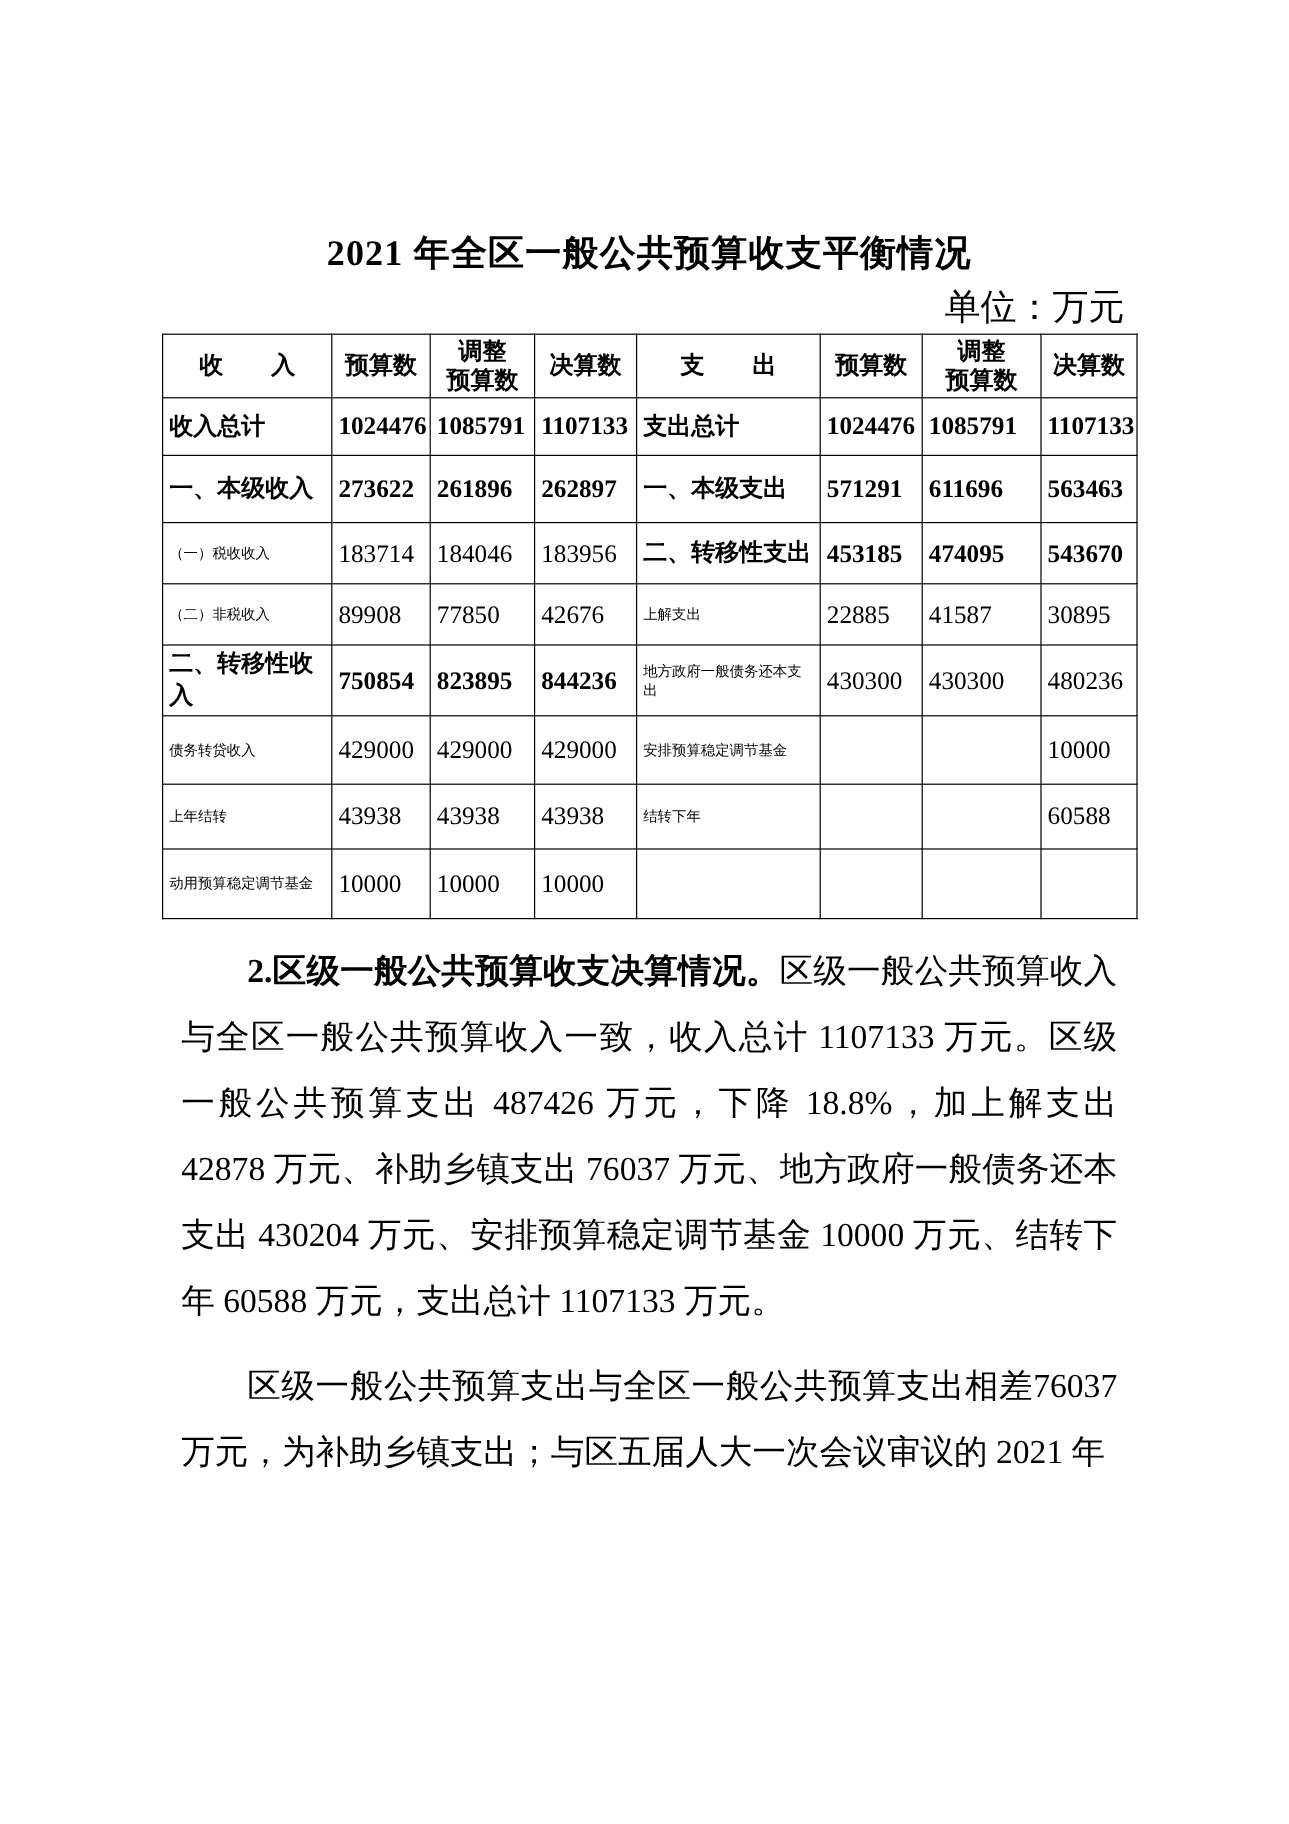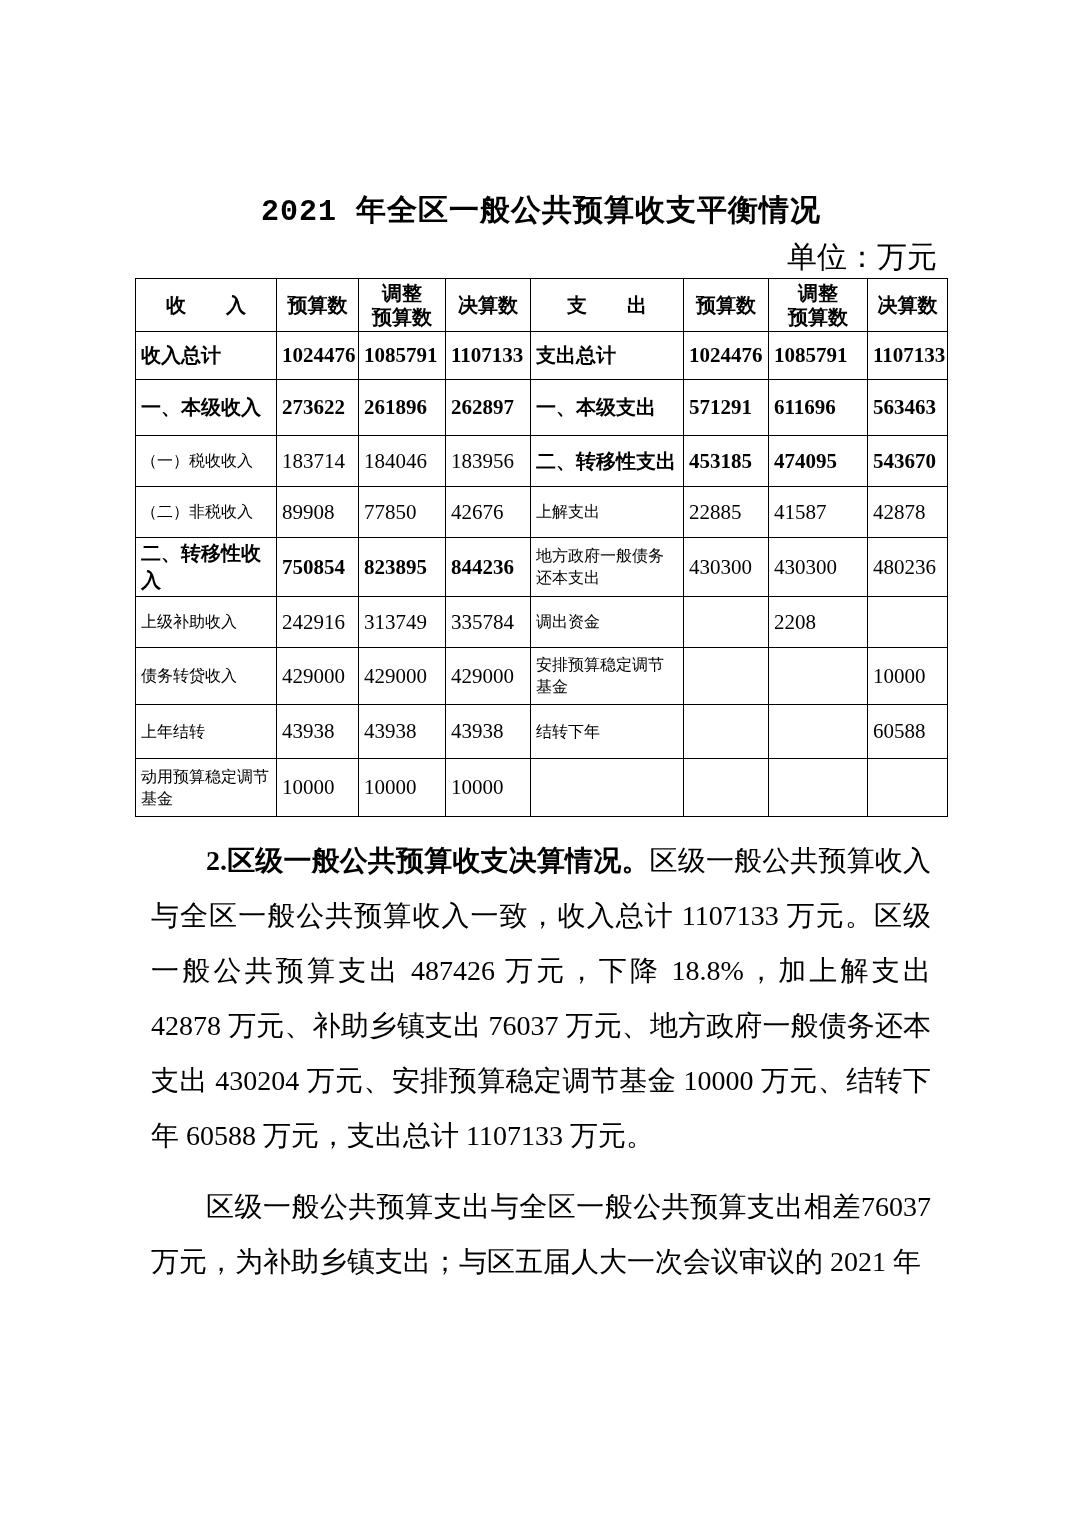"2021 年全区一般公共预算收支平衡情况" .doc-title { font-family: Liberation Mono, monospace -> Liberation Serif, serif }
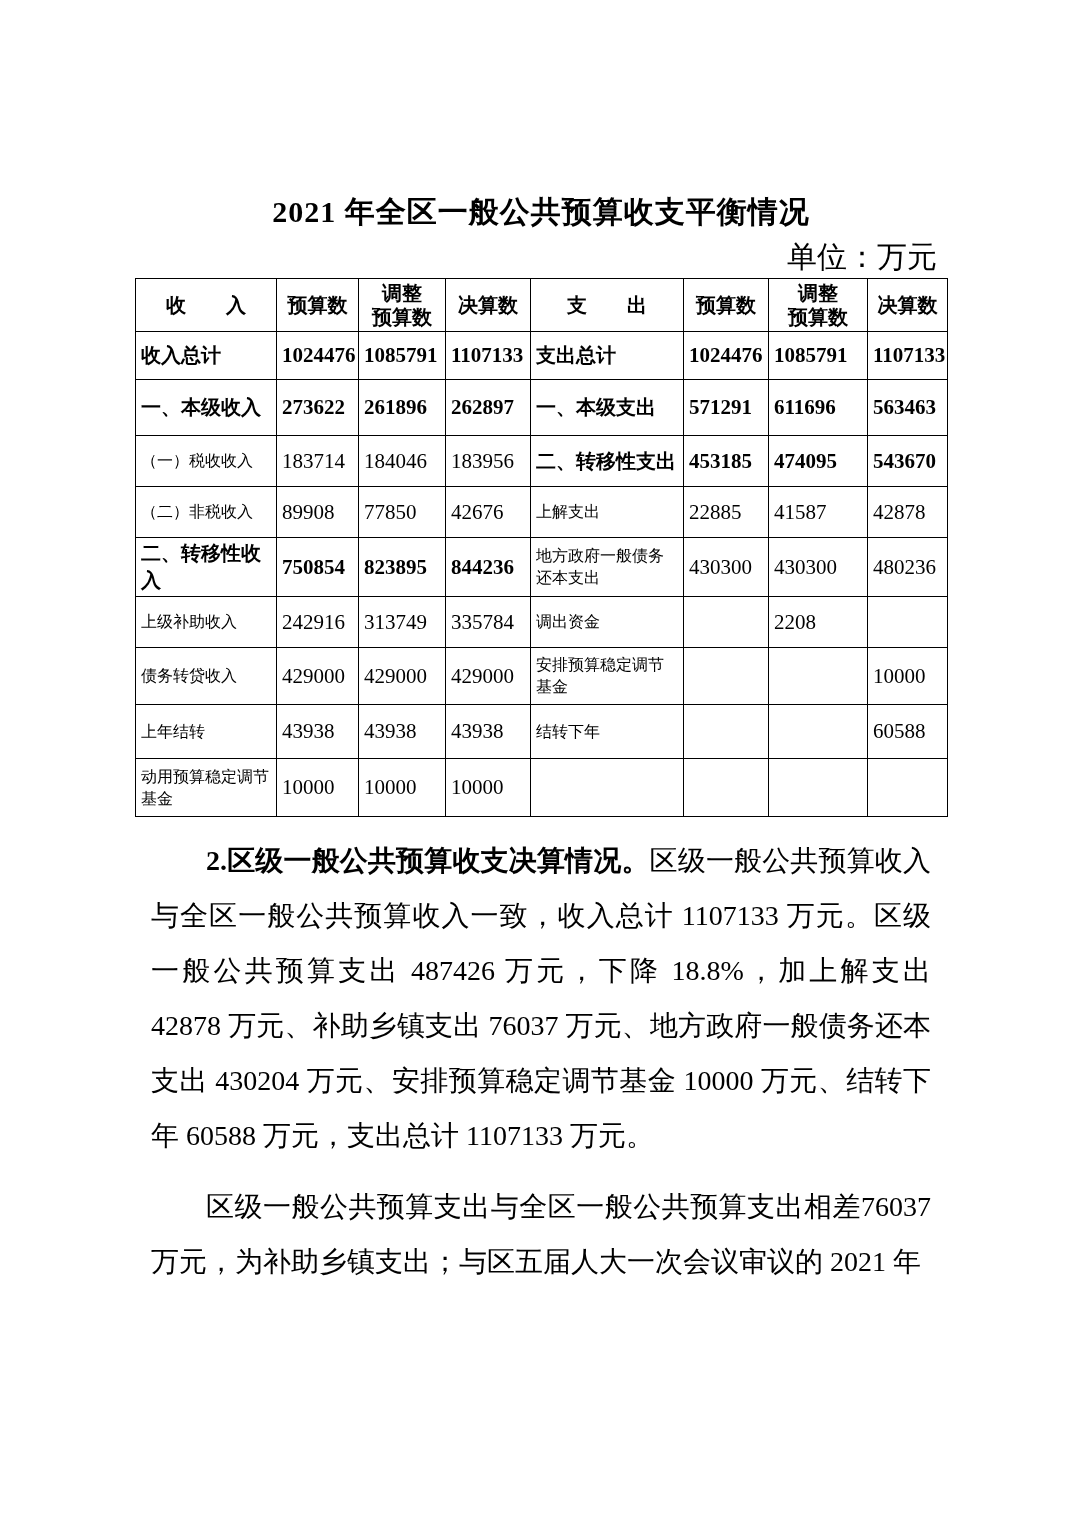"（一）税收收入" td.ll { font-size: 16px -> 12px }
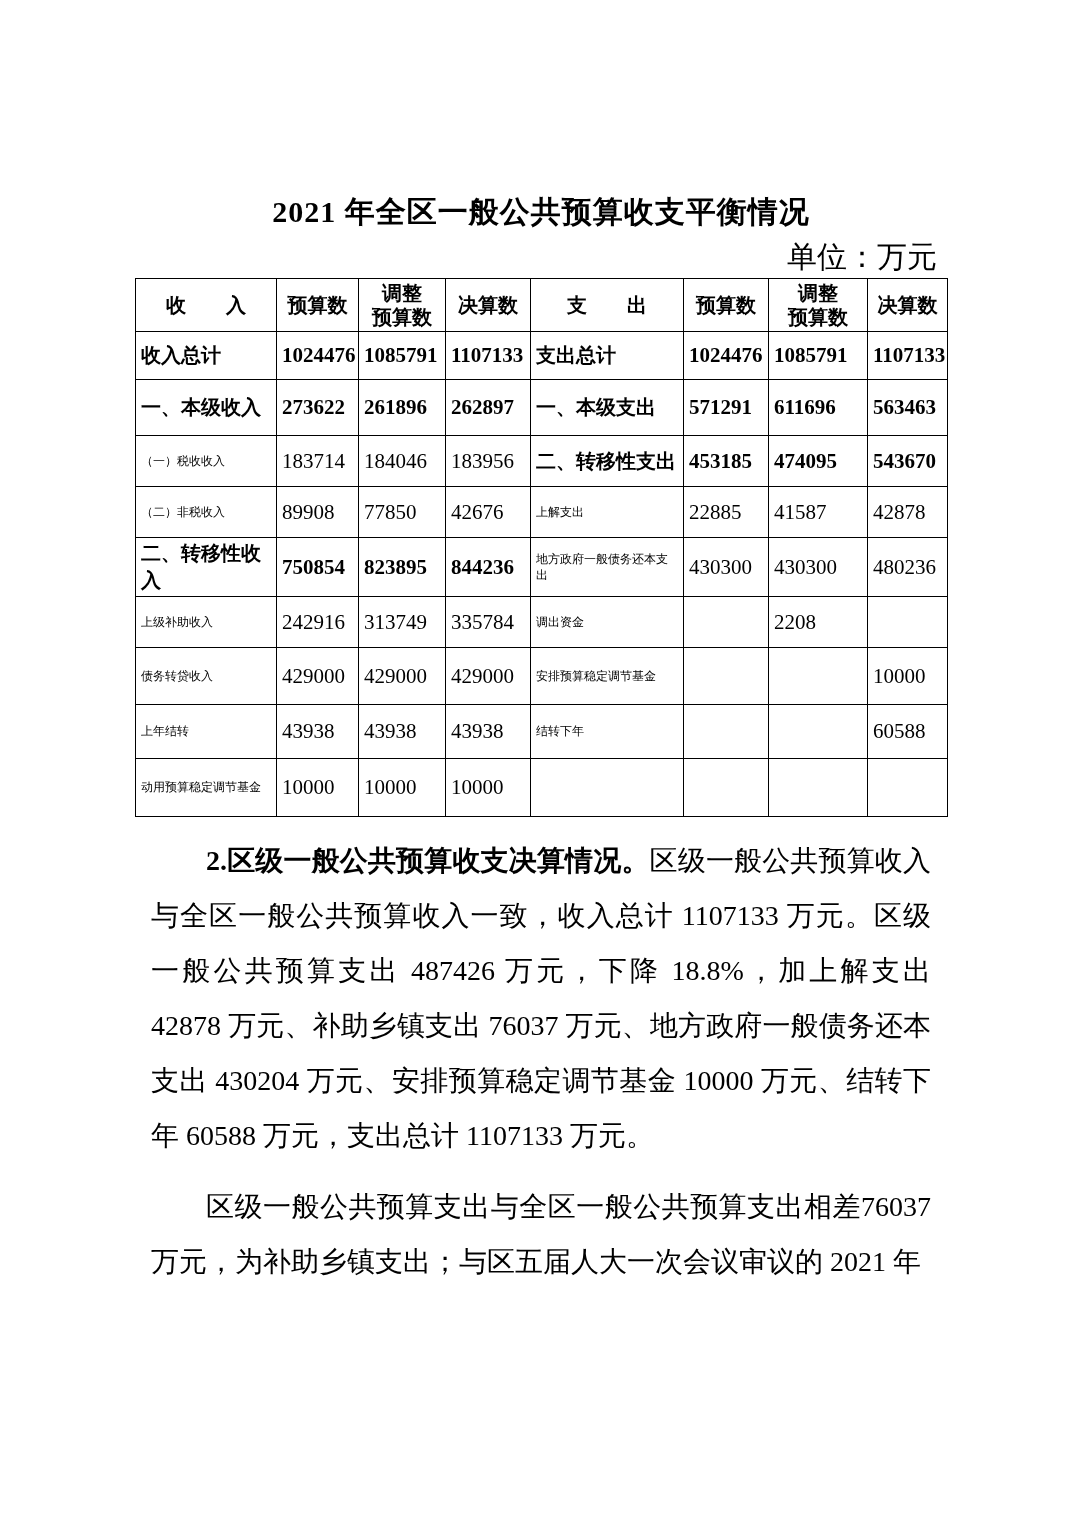"42878" td.n { text: 42878 -> 30895 }
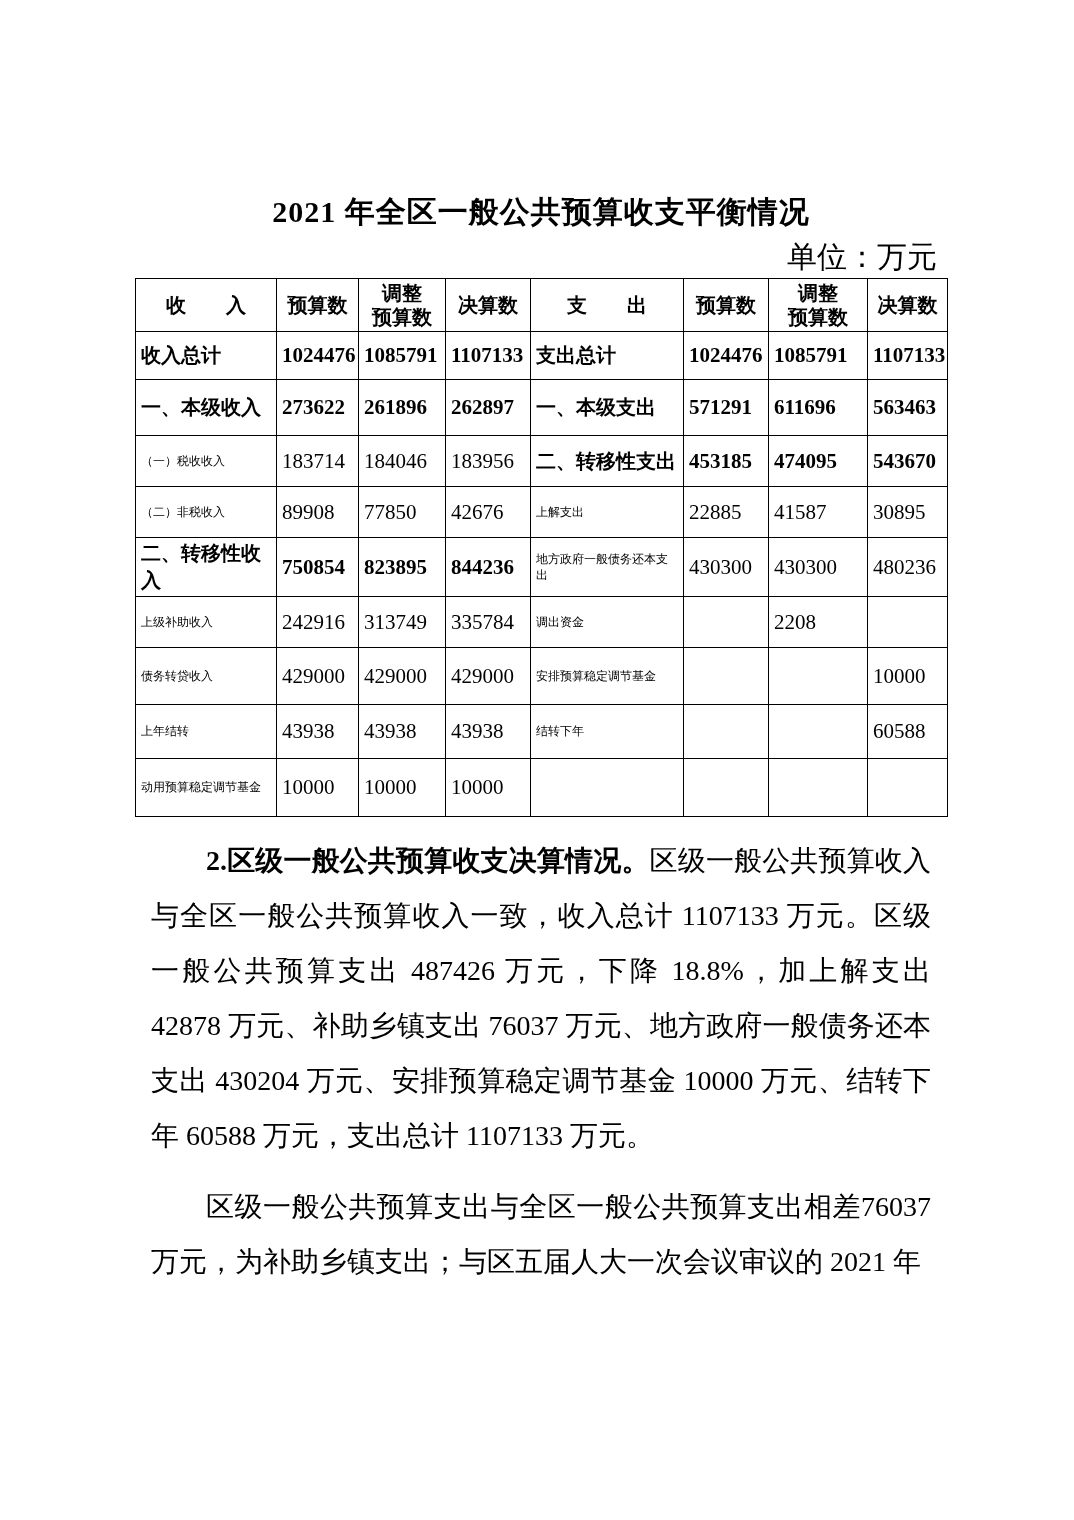"上级补助收入" tr { html: <tr> <td>上级补助收入</td> <td>242916</td> <td>313749</td> <td>335784</td> <td>调出资金</td> <td></td> <td>2208</td> <td></td> </tr> -> none }
